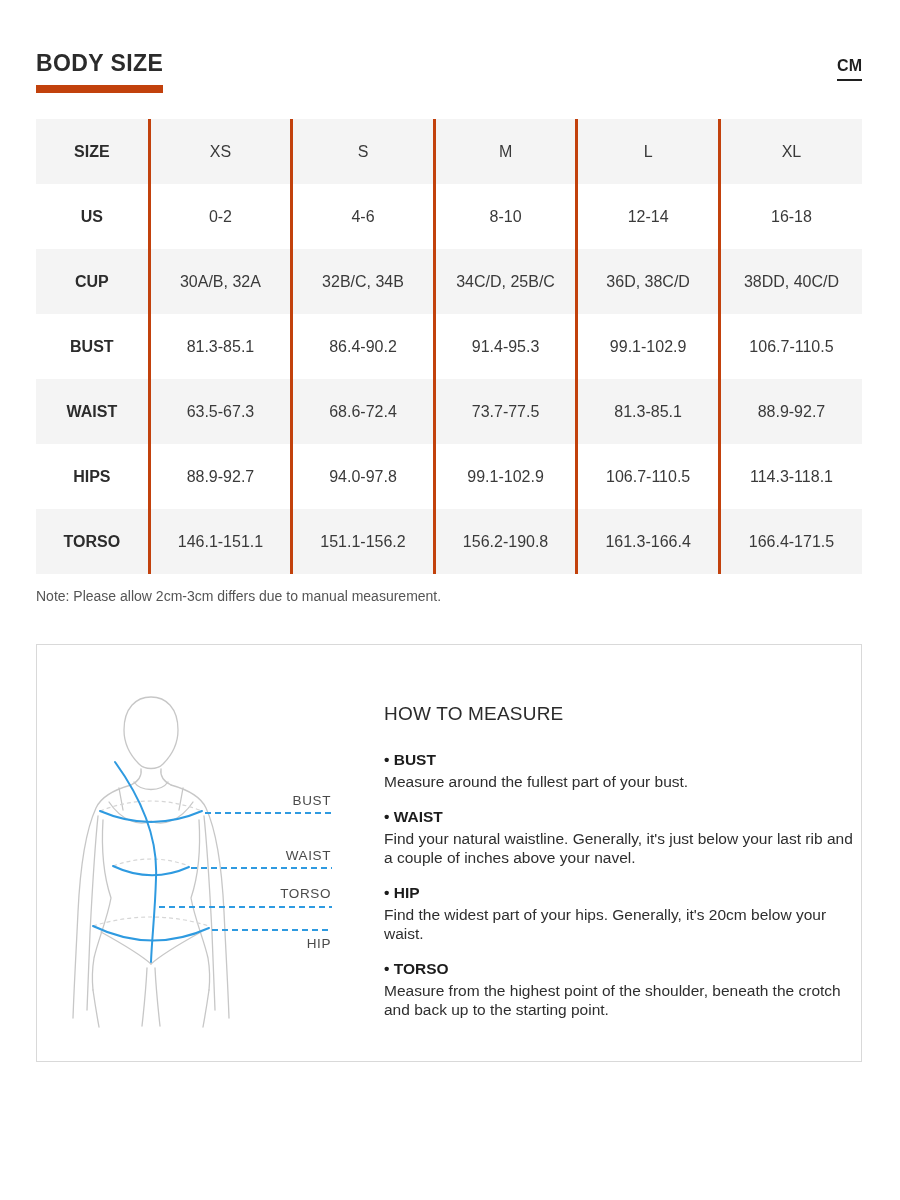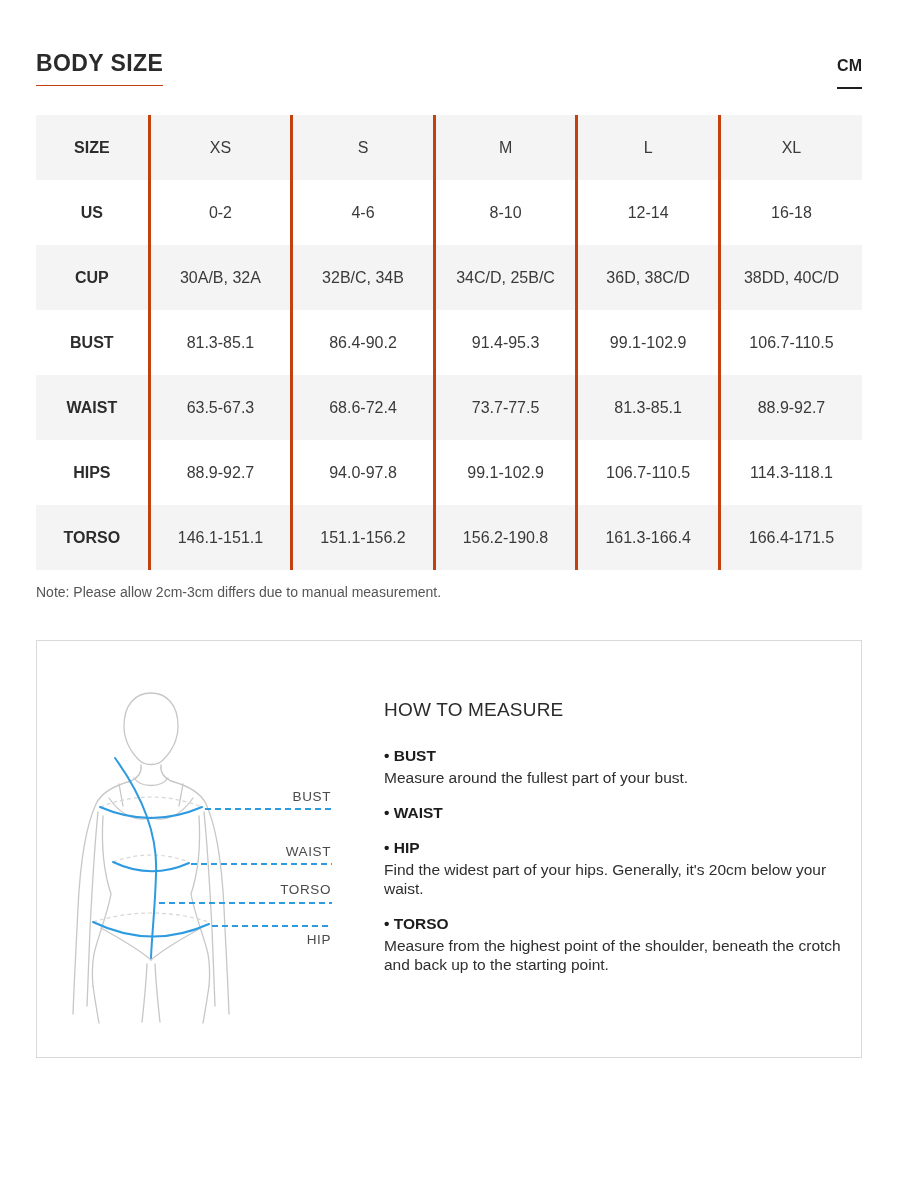"BODY SIZE" .title { border-bottom: 1px solid #c2410c -> 8px solid #c2410c }
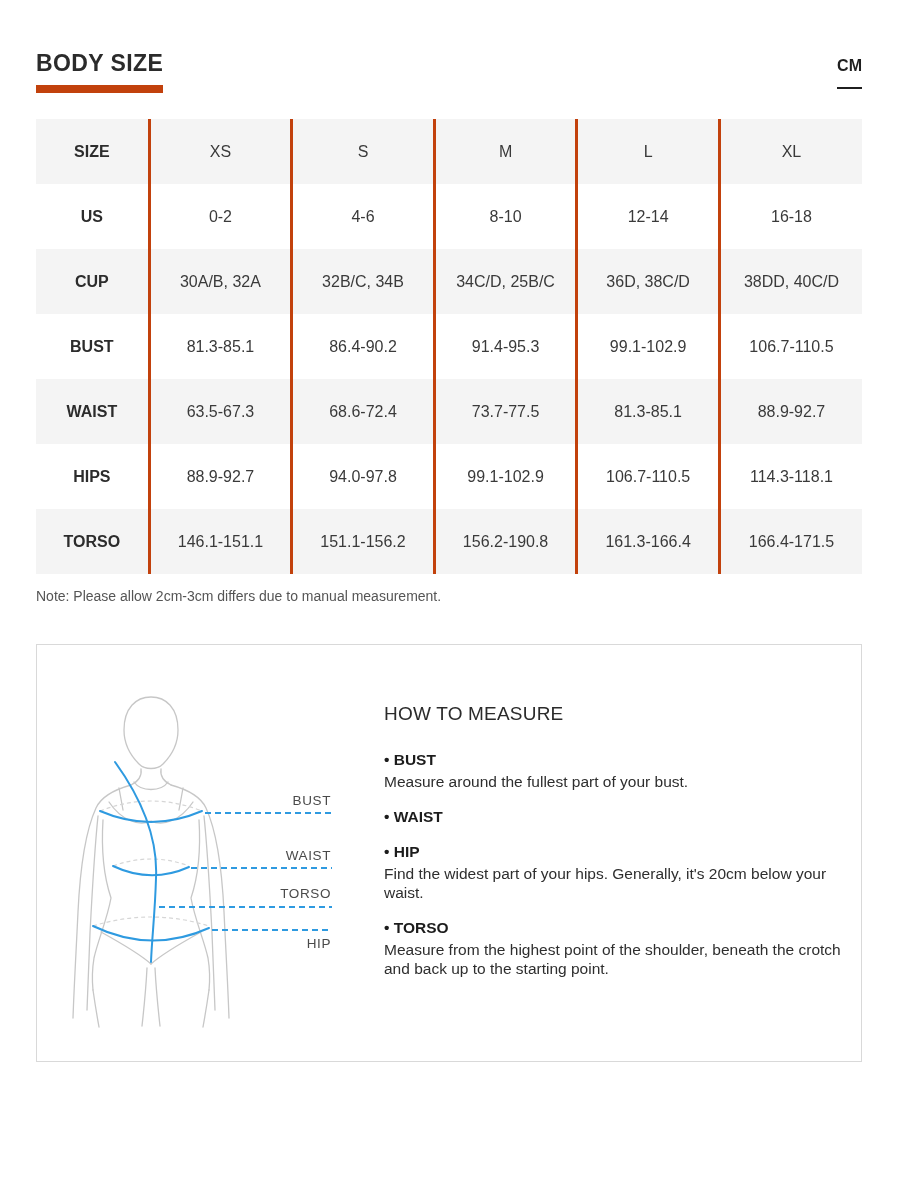"CM" .unit { padding-bottom: 12px -> 4px }
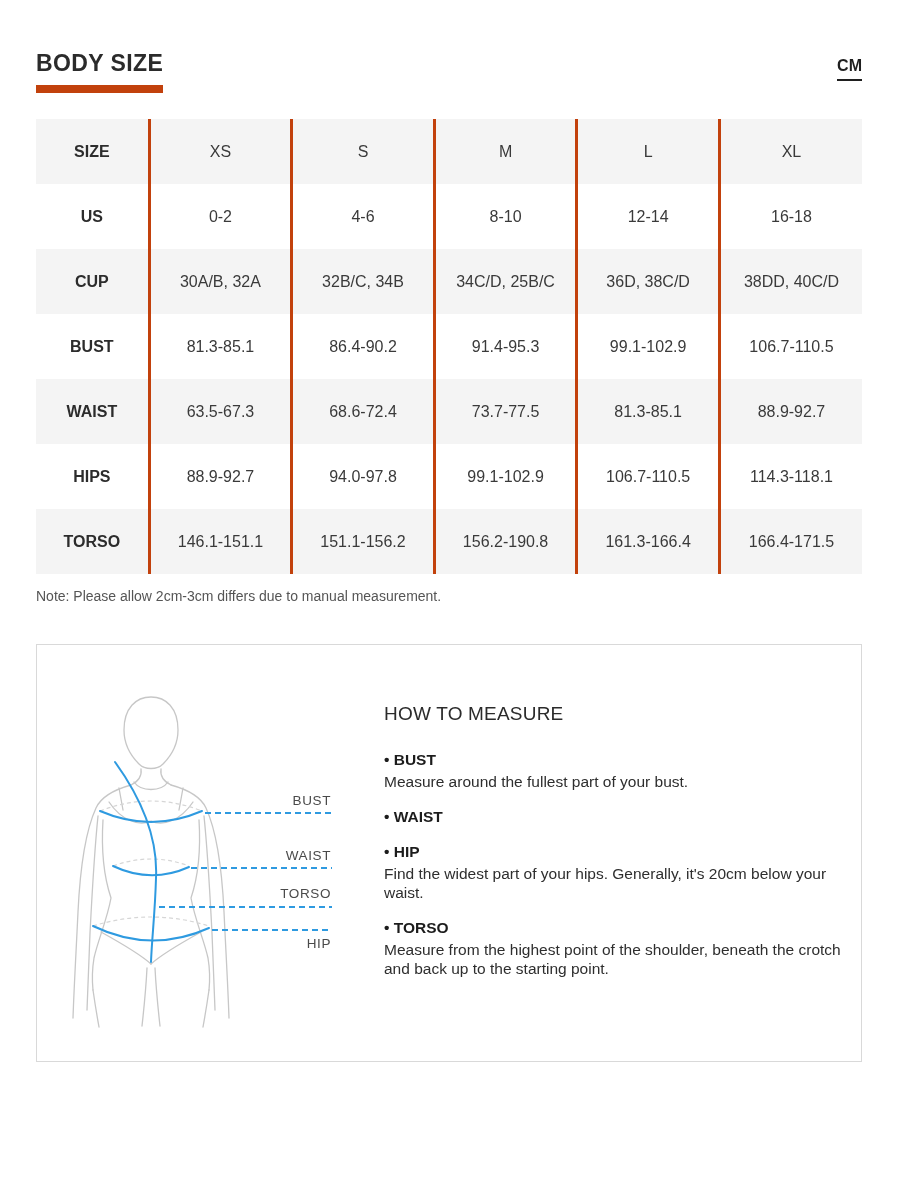"Find your natural waistline. Generally," div.m-desc { html: none -> <div>Find your natural waistline. Generally, it's just below your last rib and a couple of inches above your navel.</div> }
